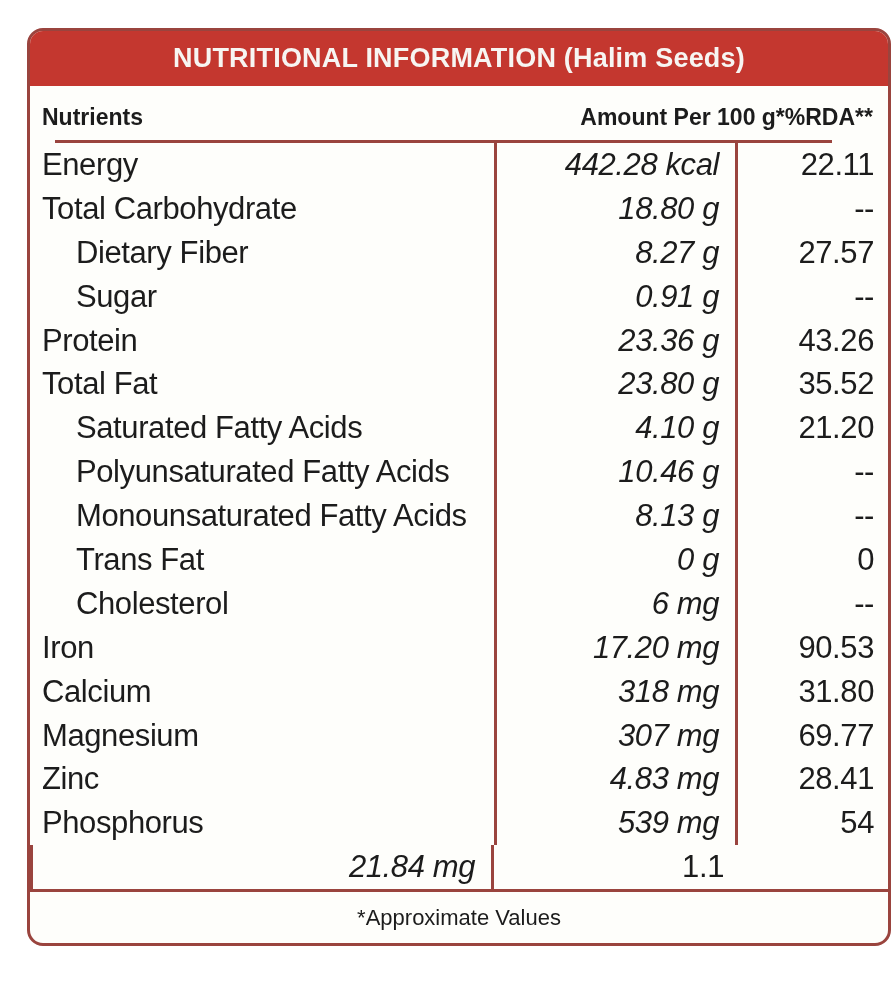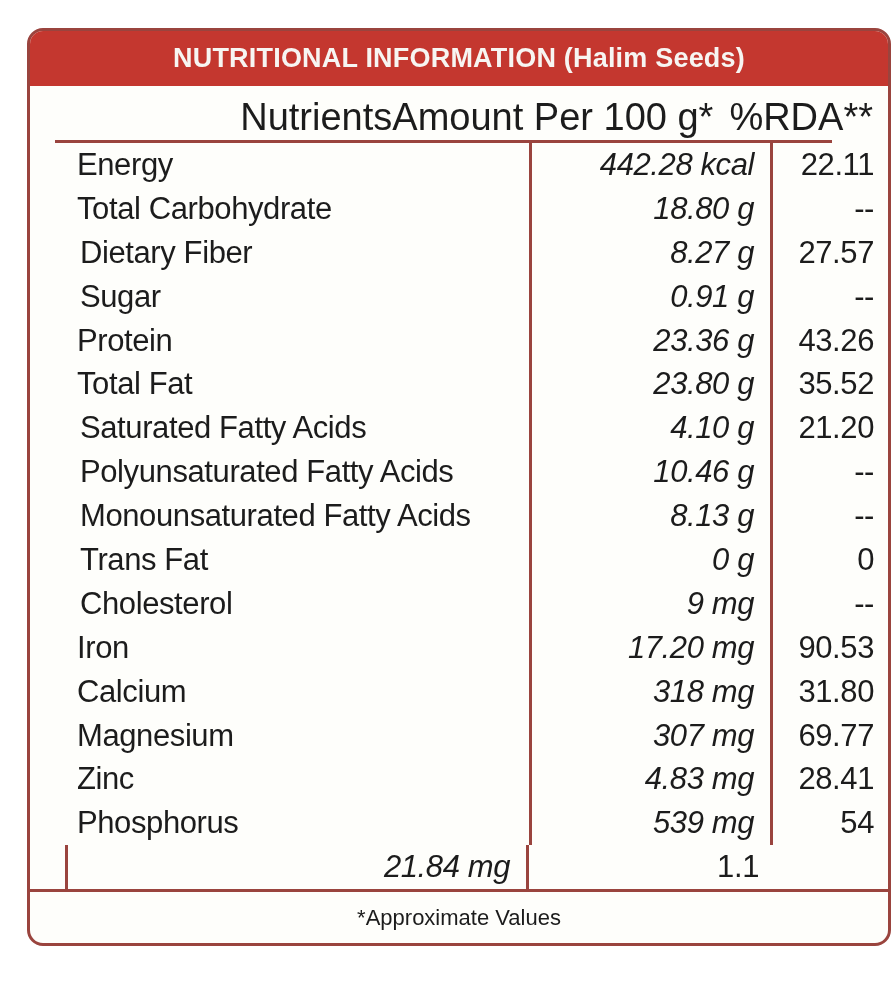"Nutrients" .col-headers { font-size: 38px -> 23px; font-weight: normal -> bold; text-align: right -> none }
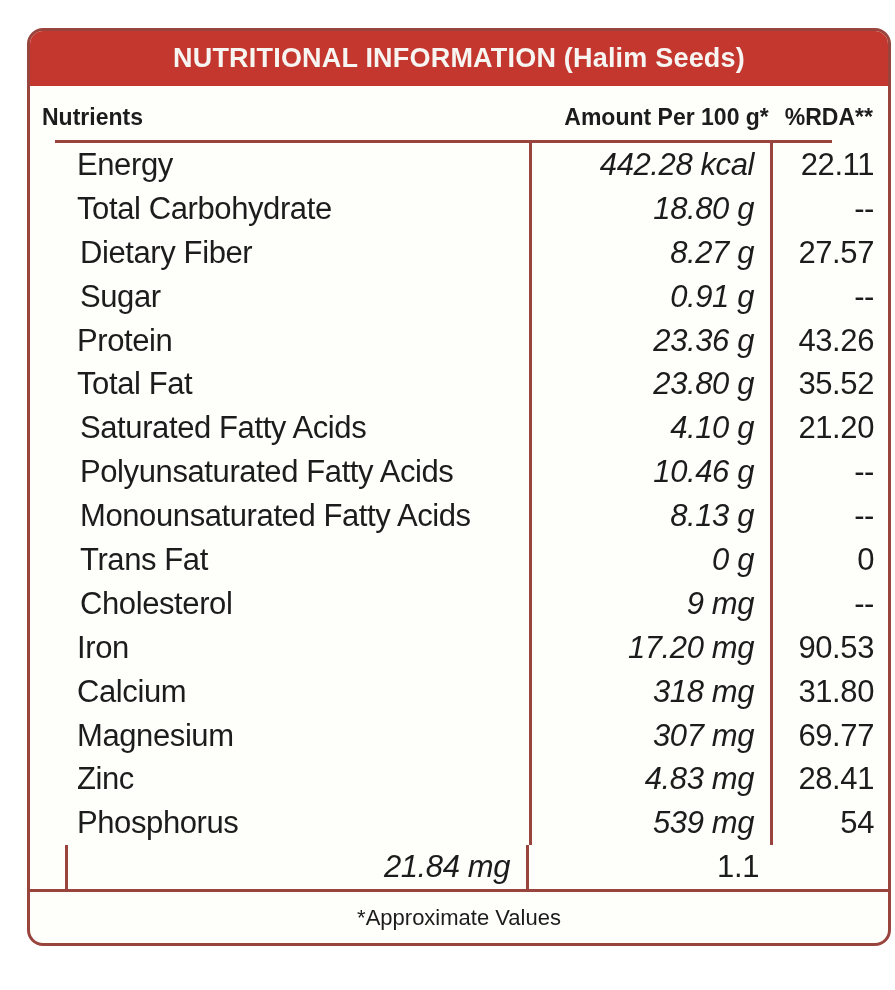"Amount Per 100 g*" .ch-amount { margin-right: 16px -> none }
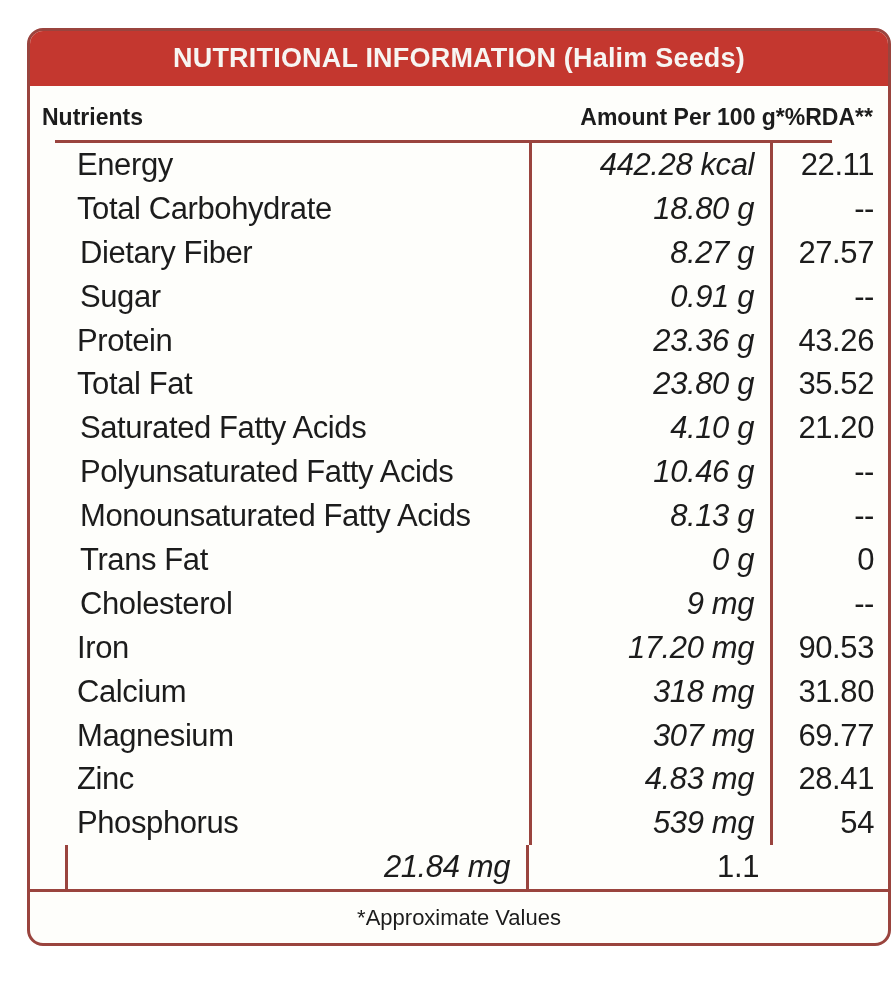"Energy" .row { margin-left: 35px -> none }
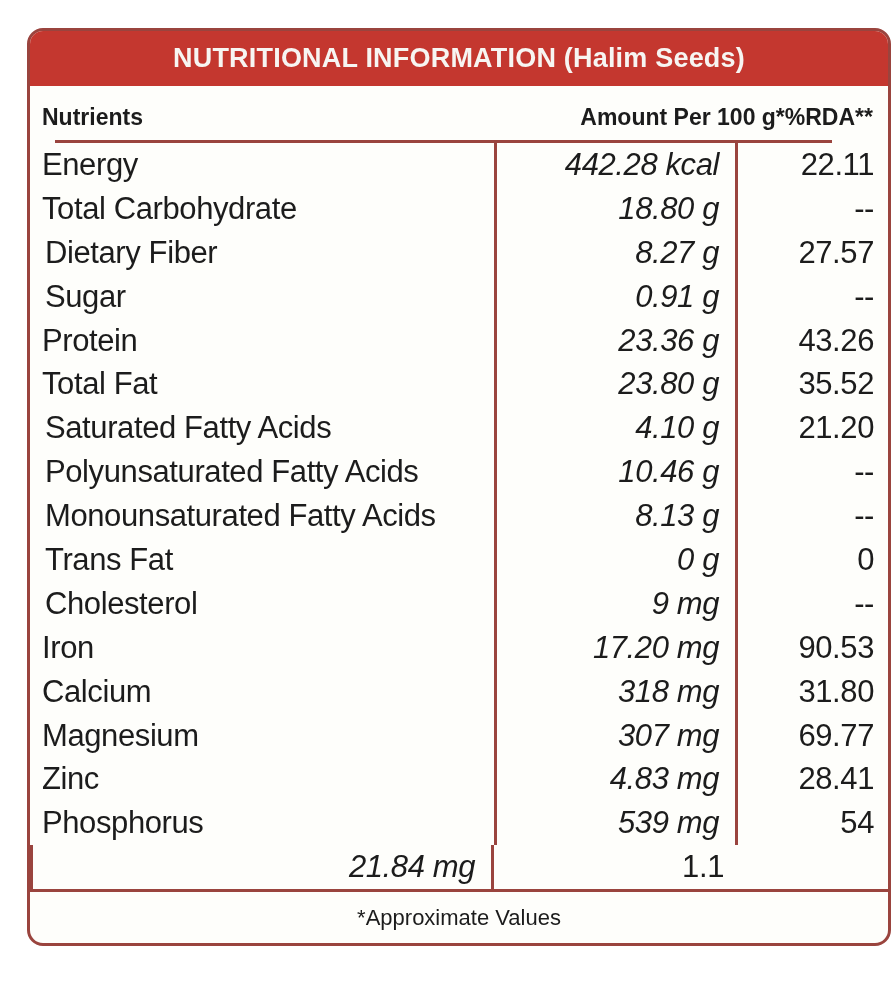"Dietary Fiber" .row.indent .c-nutrient { padding-left: 15px -> 46px }
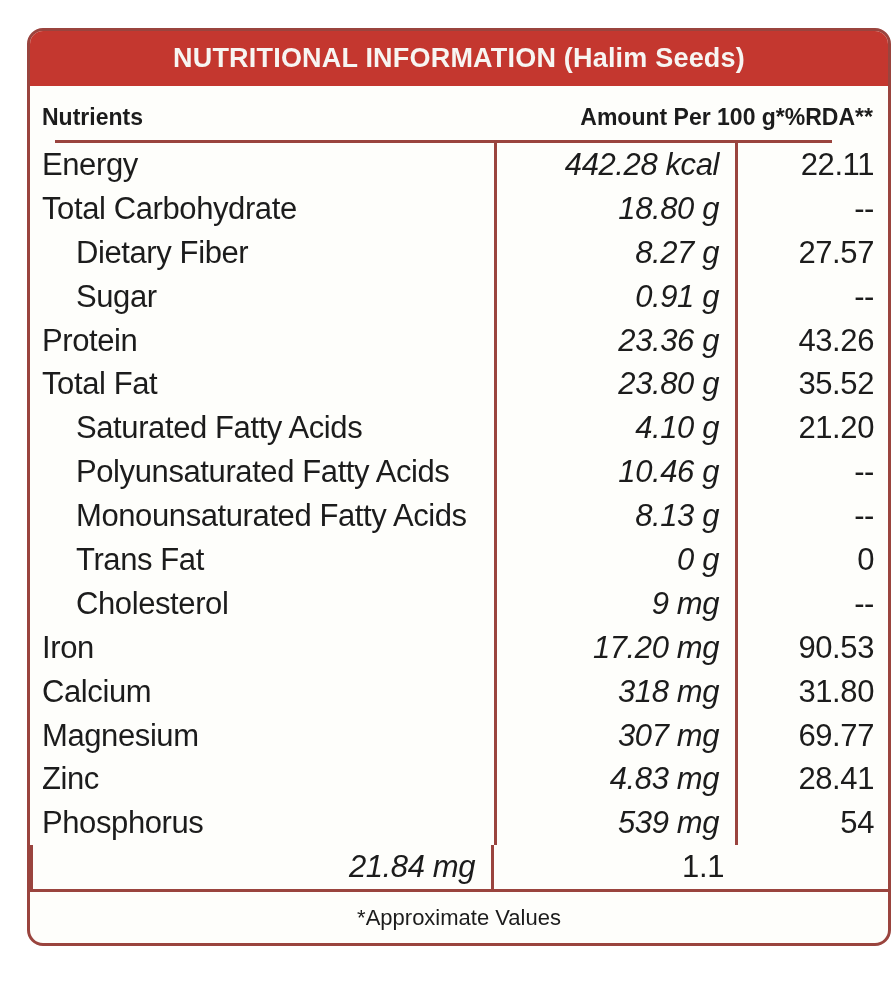"9 mg" div.cell { text: 9 -> 6 }
